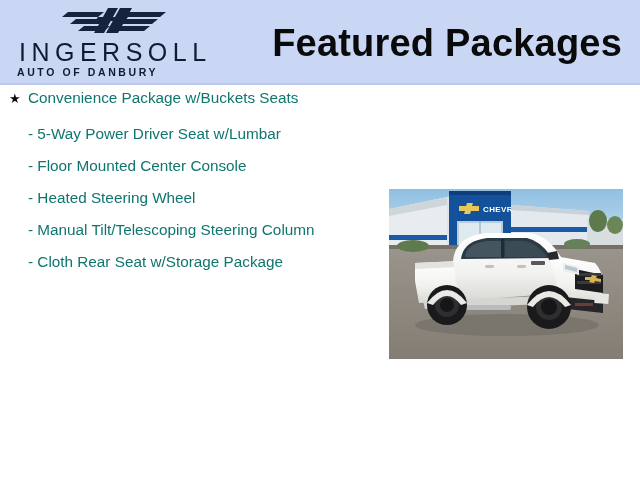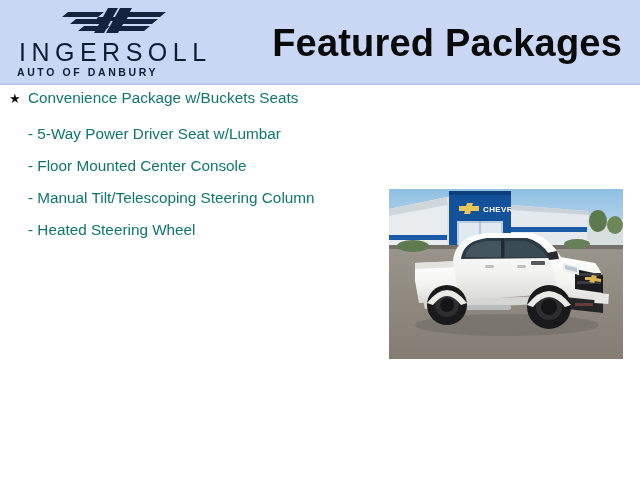"- Manual Tilt/Telescoping Steering" div.feature-row { order: before "- Heated Steering Wheel" -> after "- Heated Steering Wheel" }
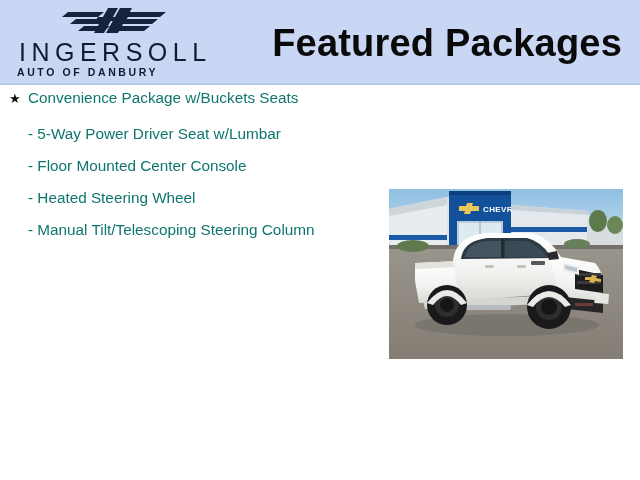"- Cloth Rear Seat w/Storage" div.feature-row { html: none -> <div> <span>- Cloth Rear Seat w/Storage Package</span> </div> }
